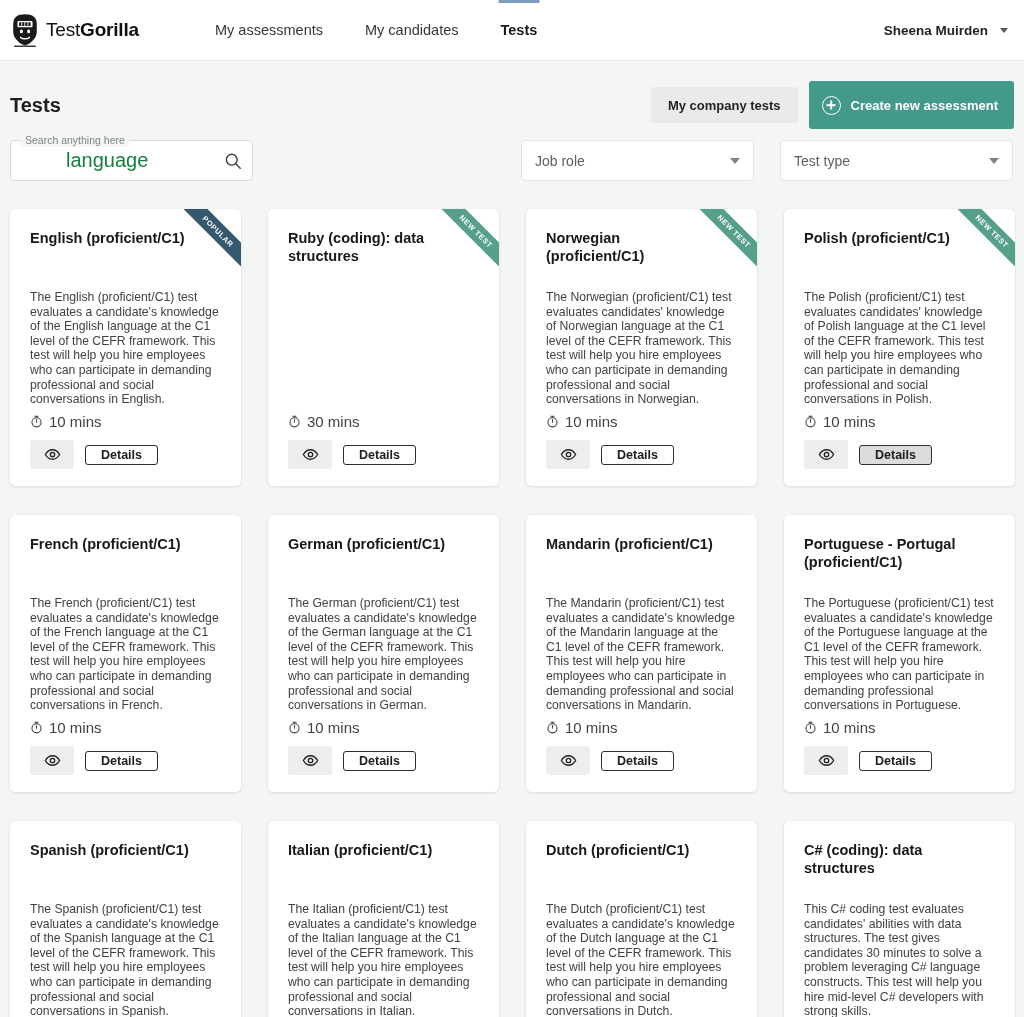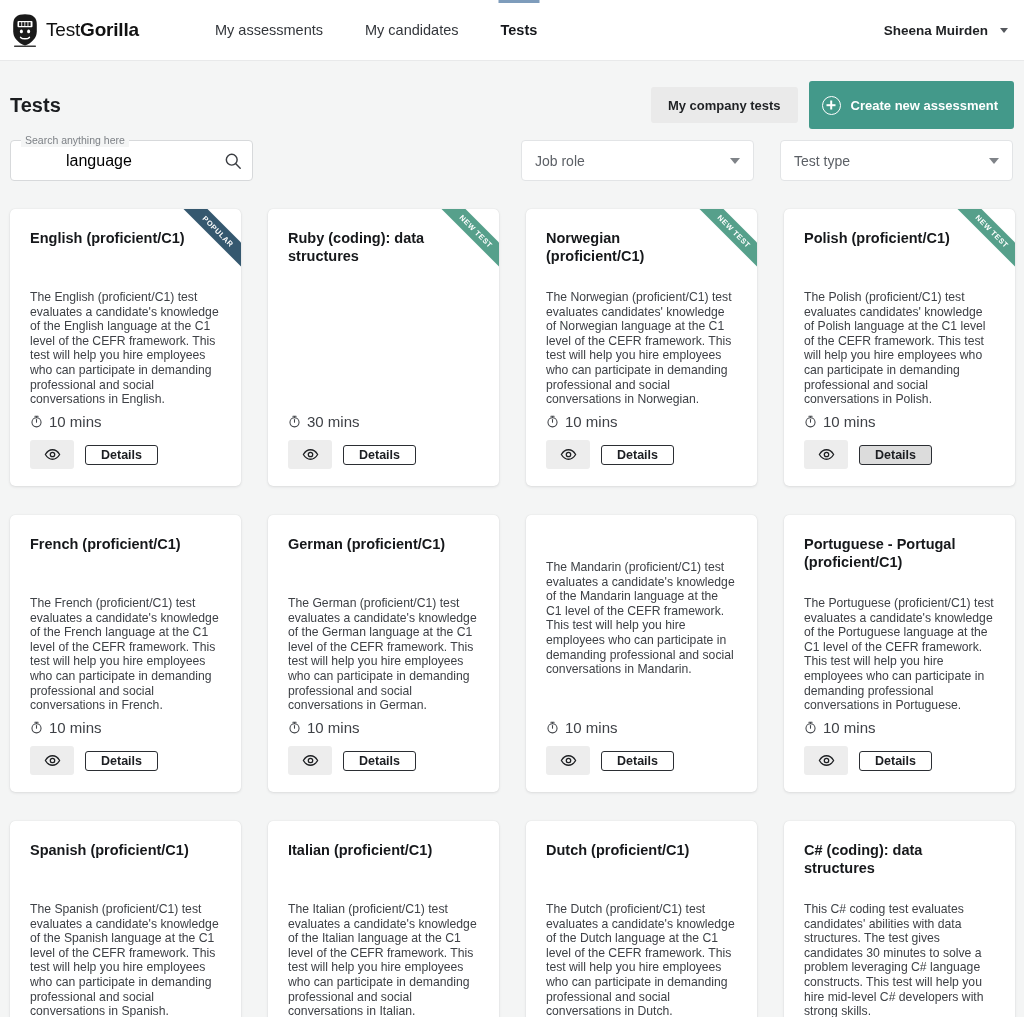"language" .search-input { color: #000000 -> #15803d; font-size: 16px -> 20px }
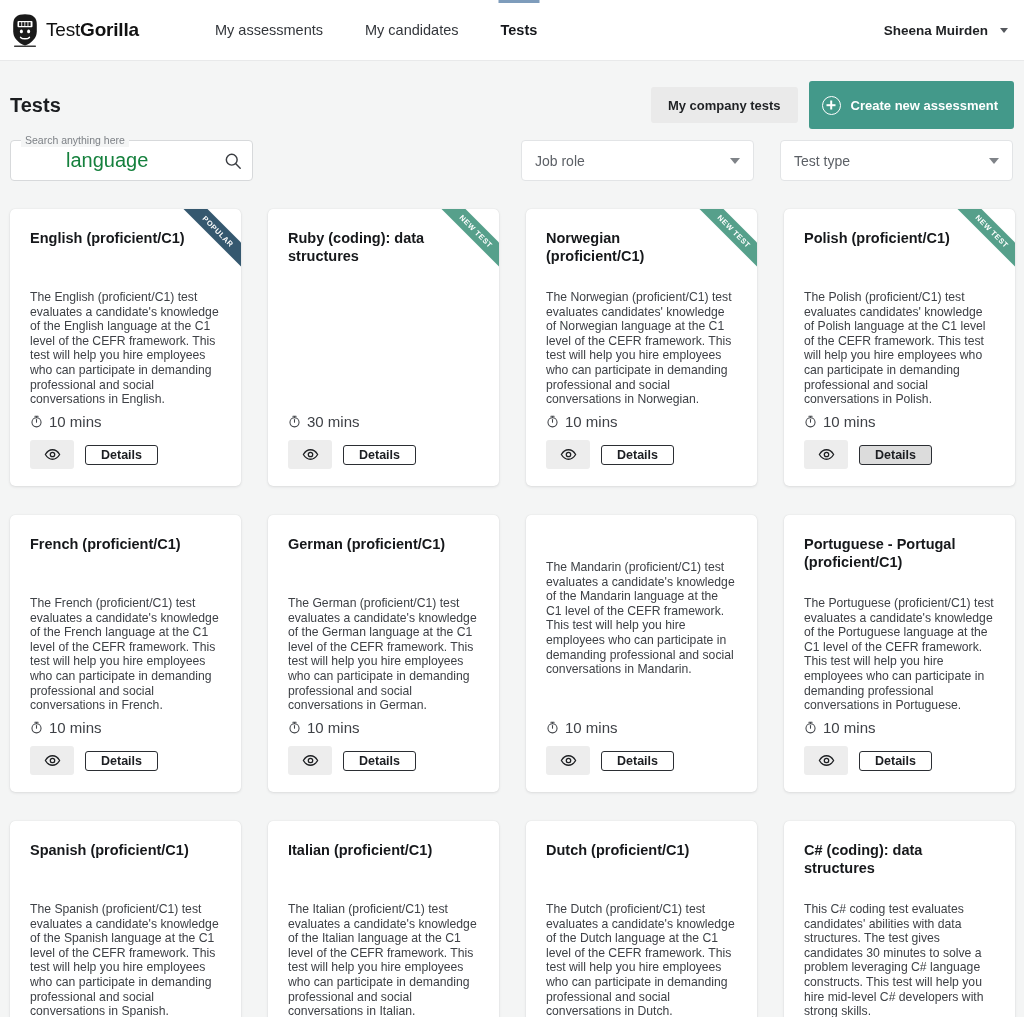"Mandarin (proficient/C1)" div.card-title { html: none -> <div>Mandarin (proficient/C1)</div> }
